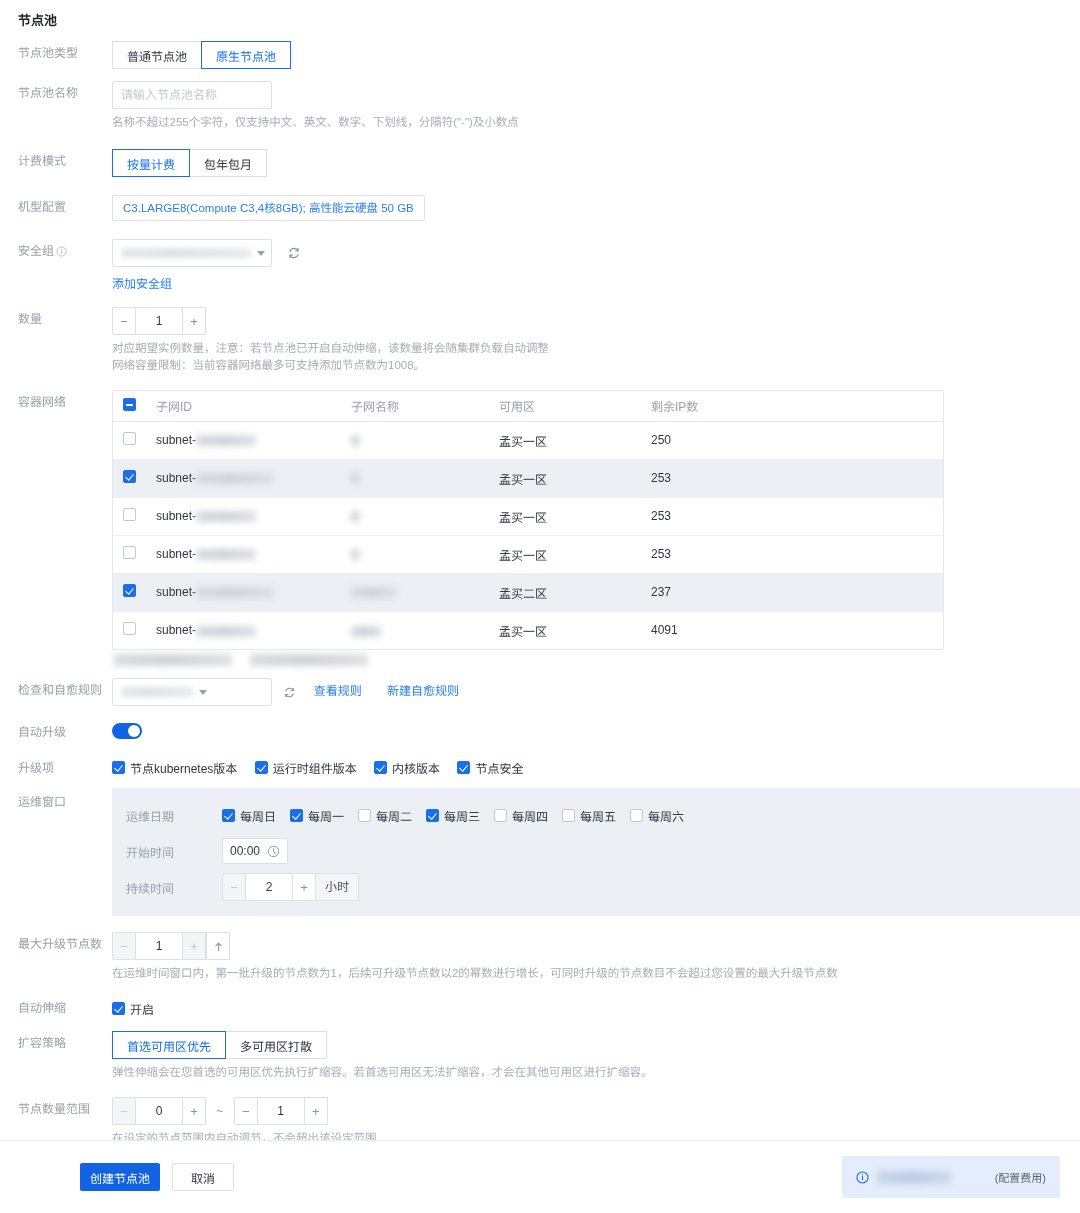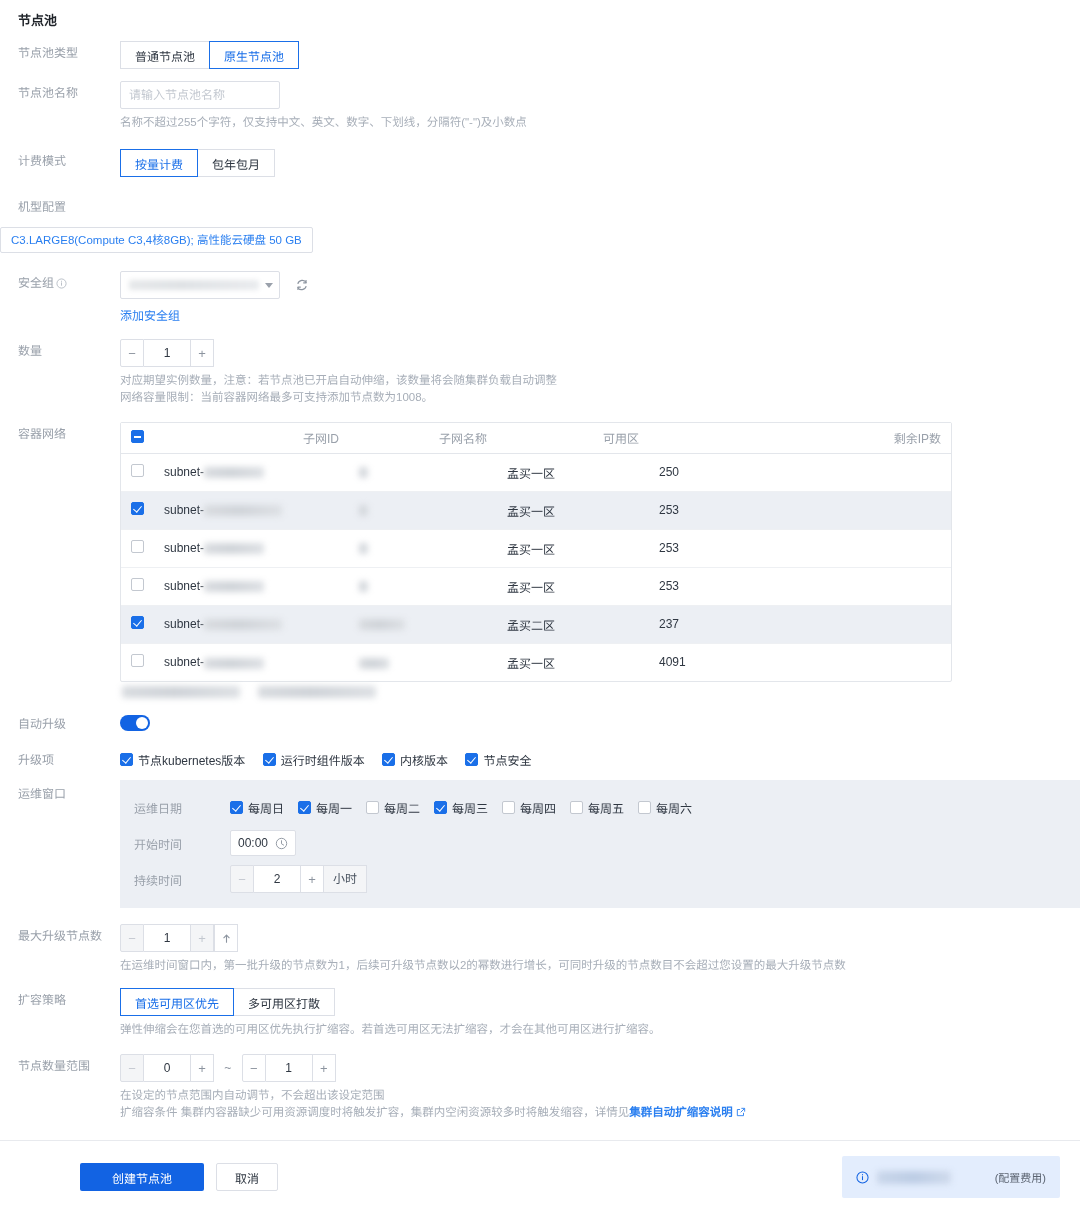"节点池类型" .row { gap: 8px -> none }
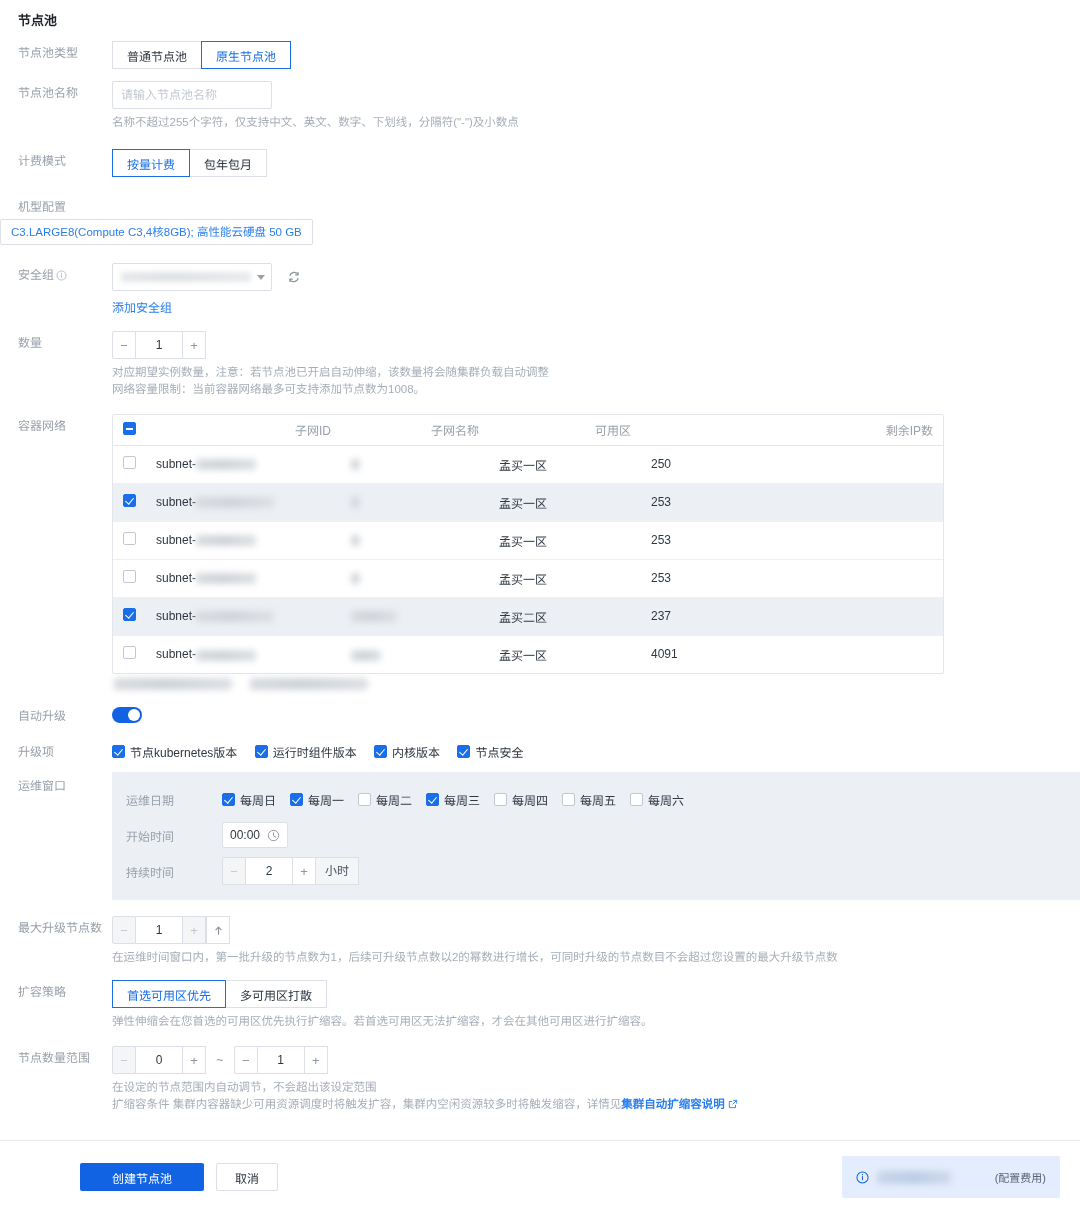"机型配置" div.row { flex-direction: column -> none }
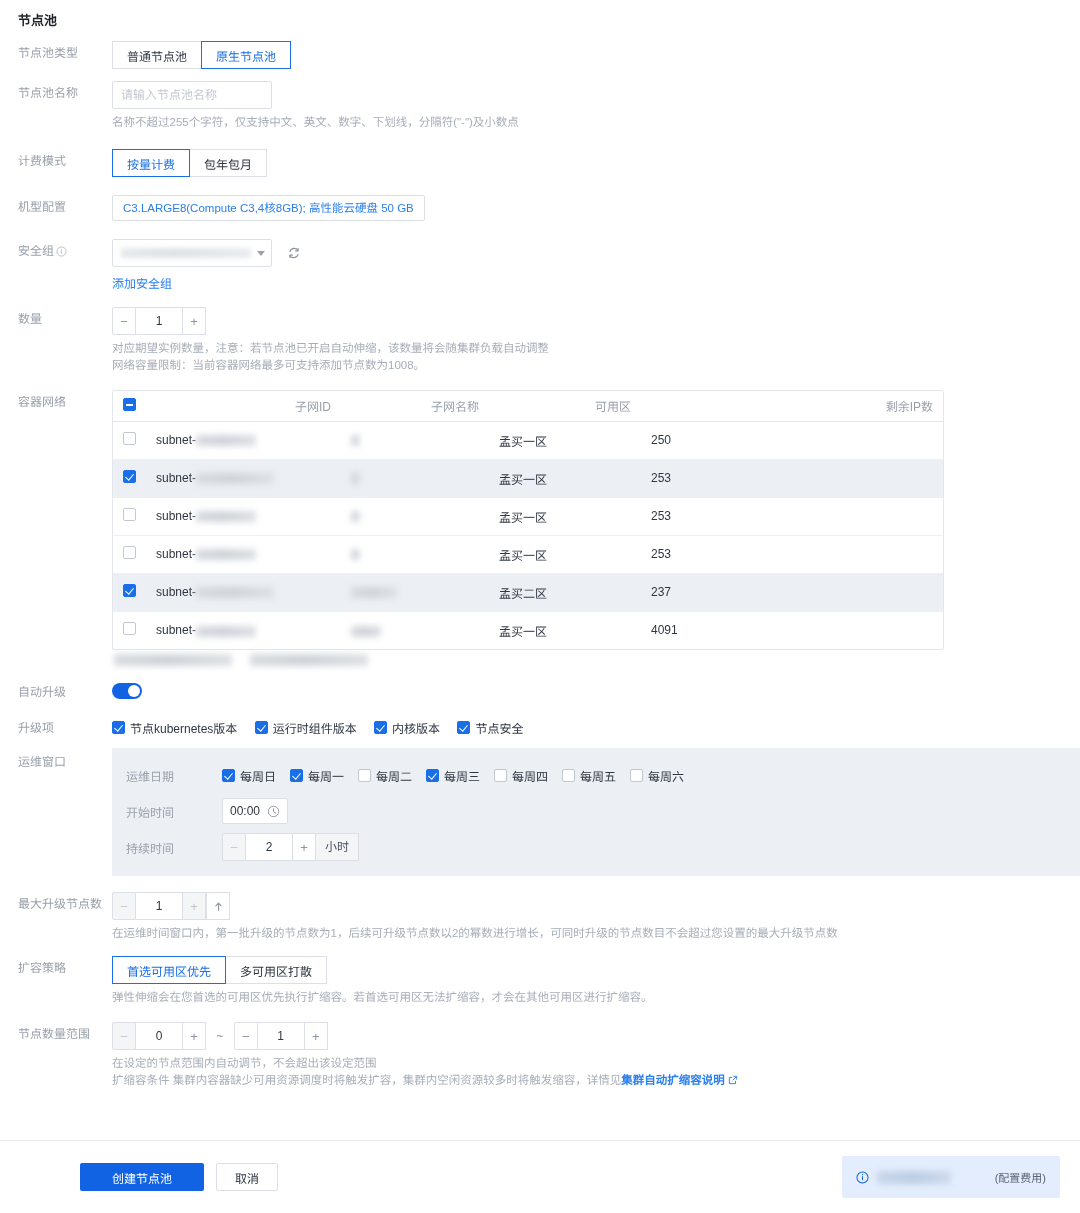"子网ID" table.net th { text-align: right -> left }
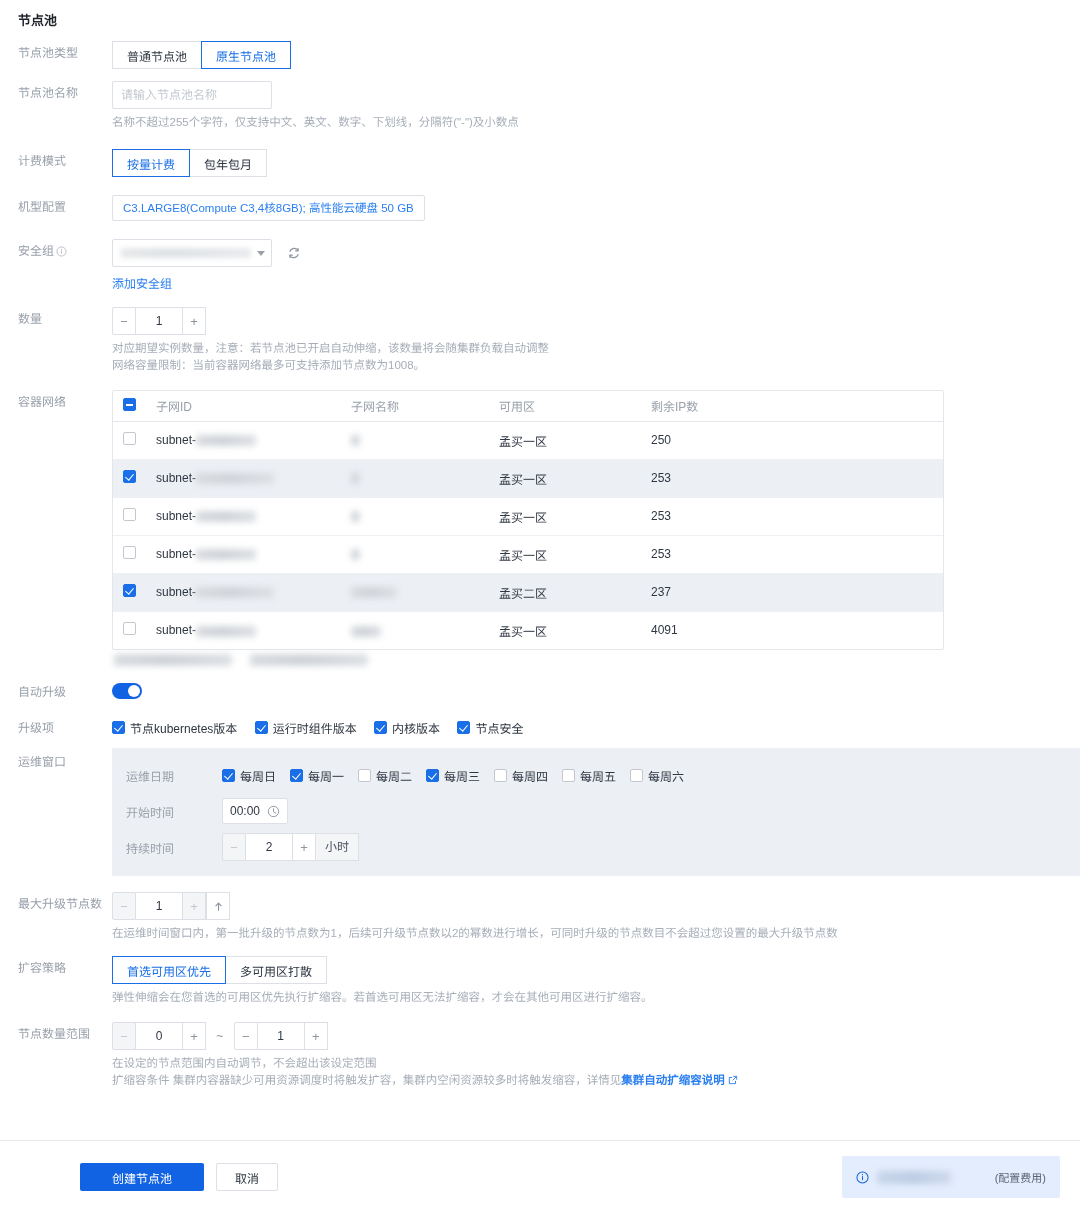"检查和自愈规则" div.row { html: none -> <div> <div>检查和自愈规则</div> <div> <div> <span></span> <span></span> </div> <span> <svg> <path></path> <path></path> <path></path> <path></path> </svg> </span> <span>查看规则</span> <span>新建自愈规则</span> </div> </div> }
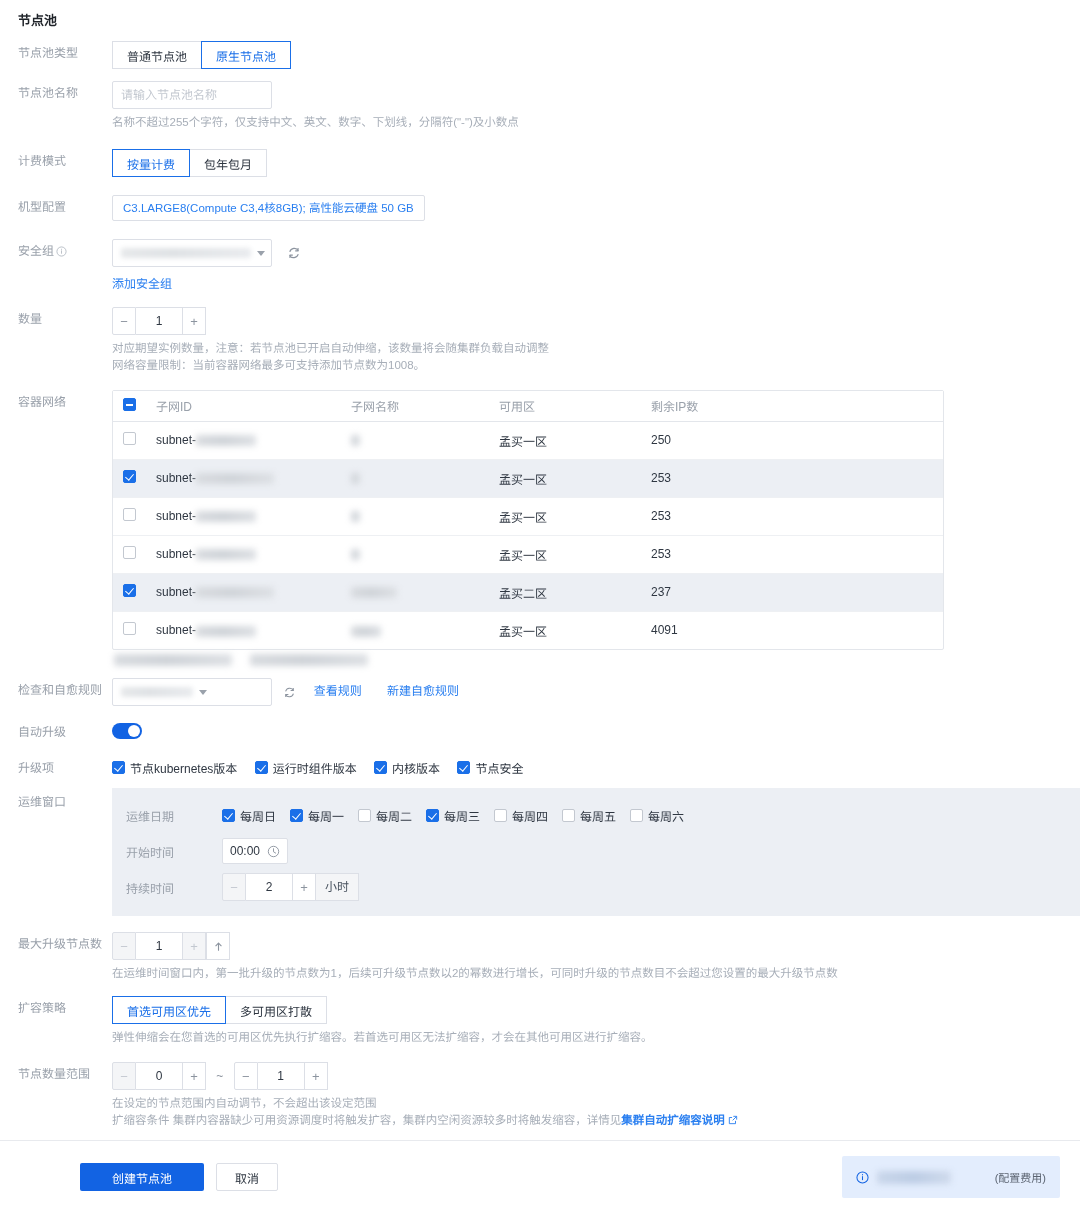"自动伸缩" div.row { html: none -> <div> <div>自动伸缩</div> <div> <label> <span></span> <span>开启</span> </label> </div> </div> }
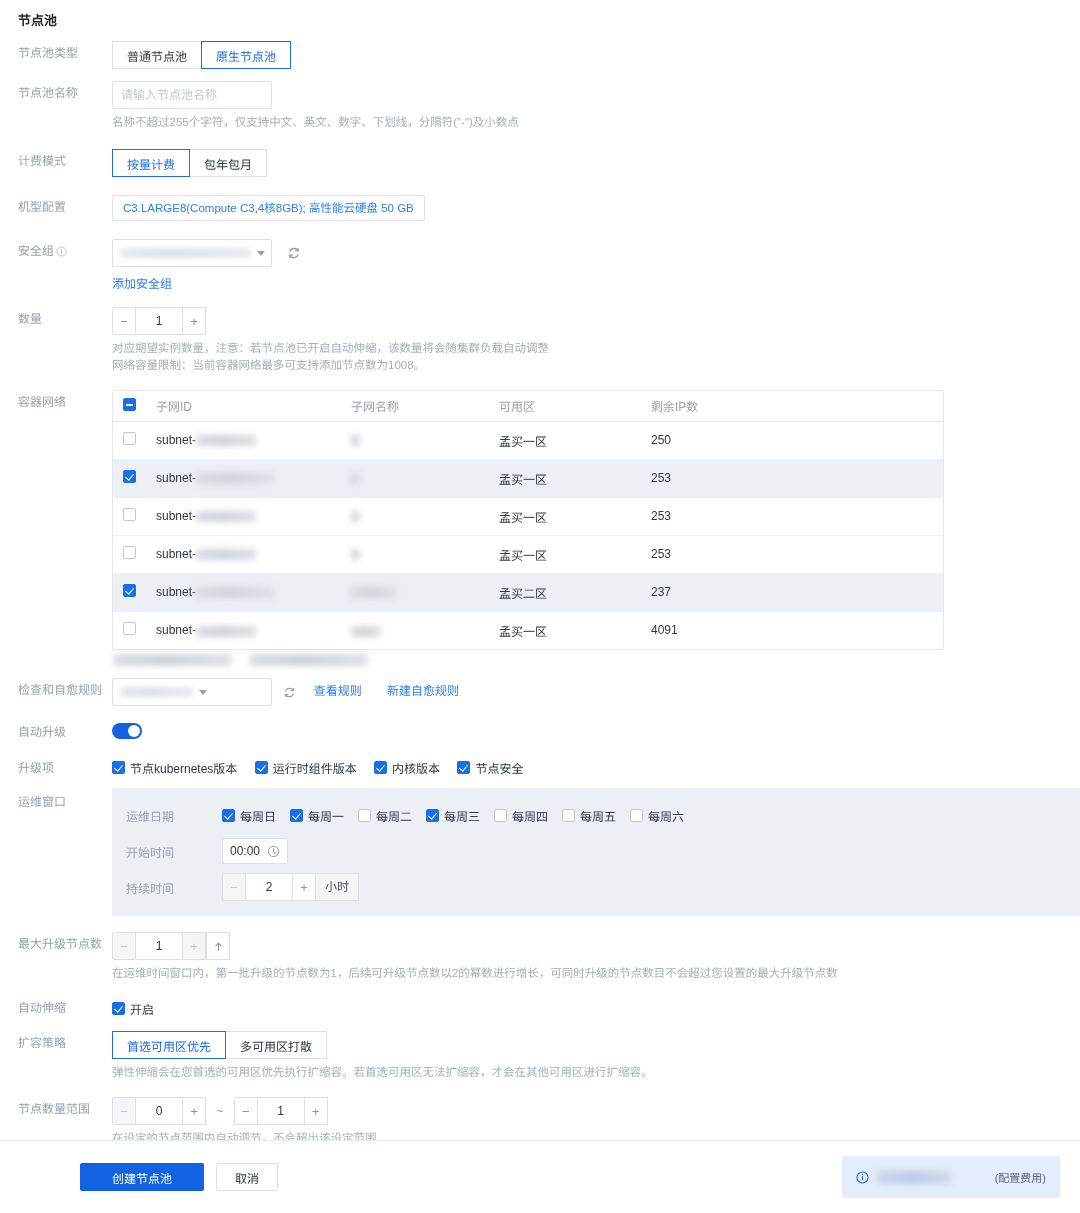"创建节点池" .btn-primary { padding: 0 32px -> 0 10px }
